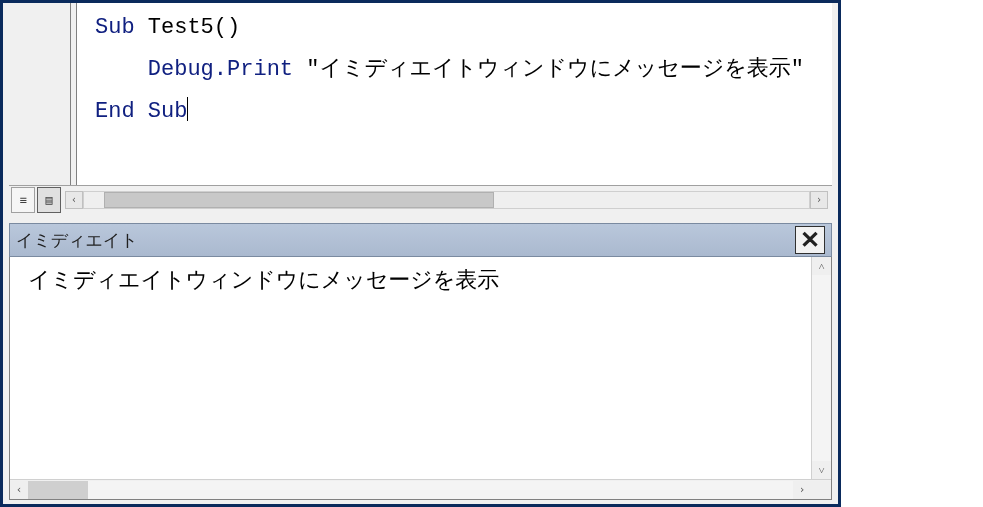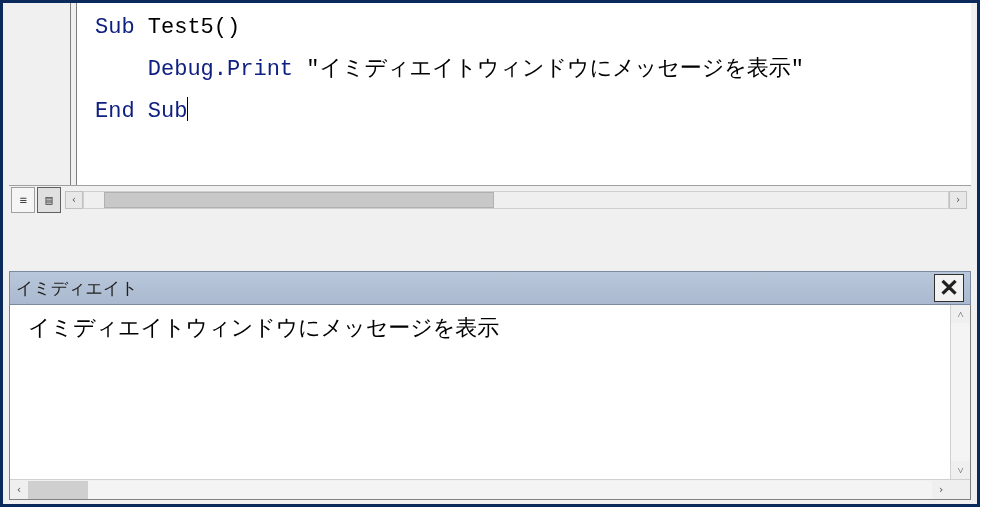"Sub Test5() Debug.Print" .frame { width: 980px -> 841px }
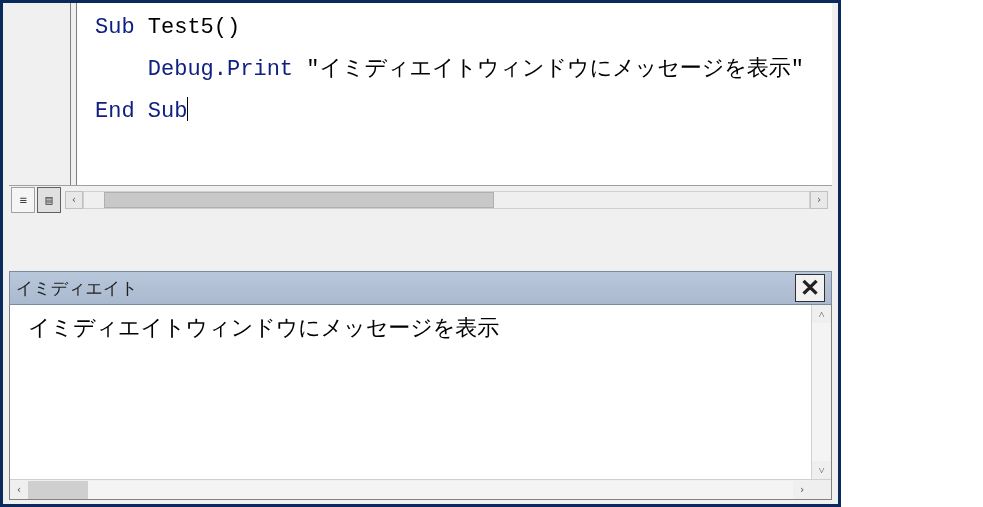"イミディエイト" .imm-title { margin-top: 48px -> none }
